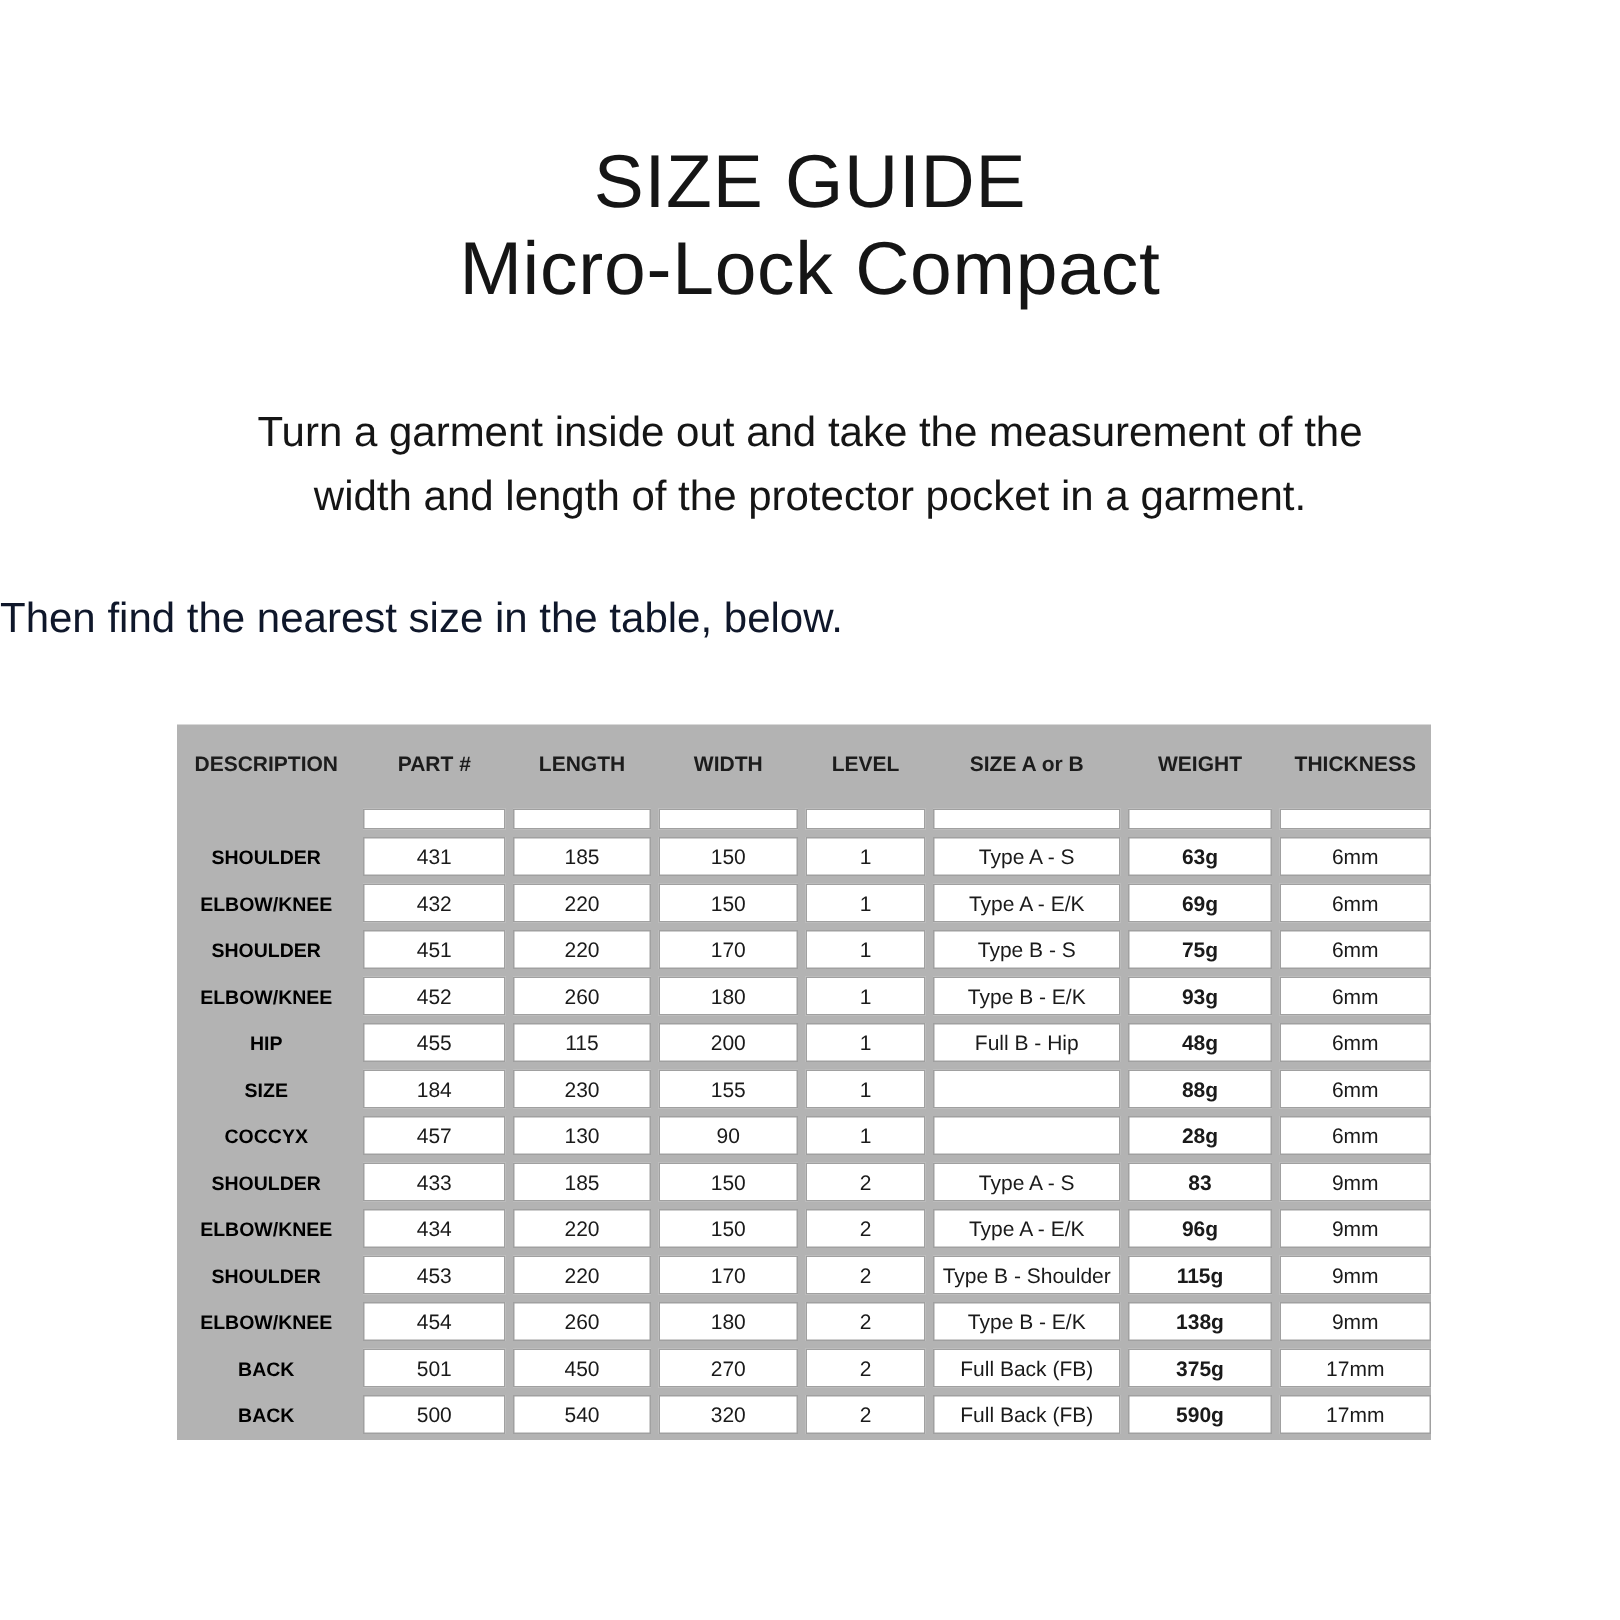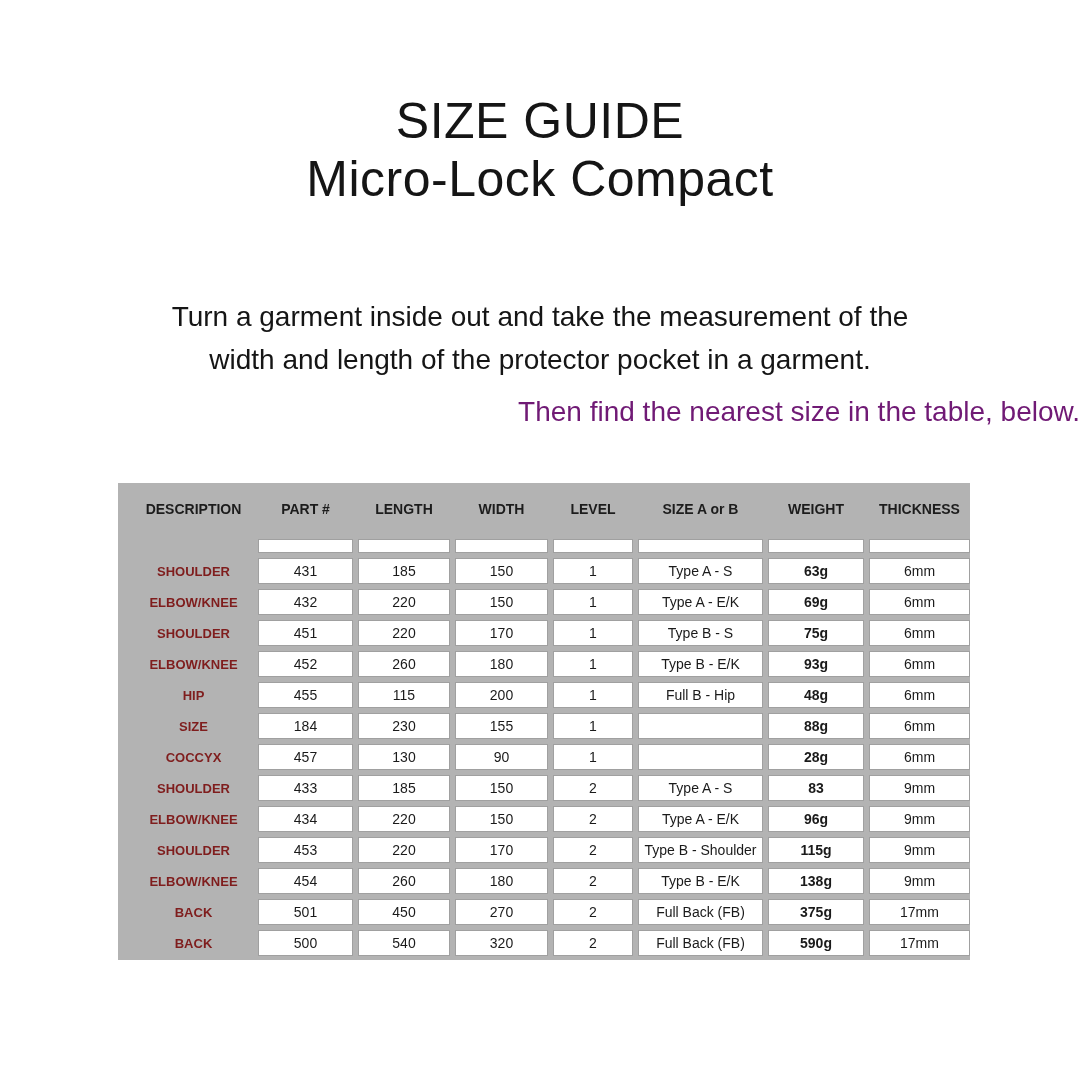"Turn a garment inside out" .intro { margin-top: 29px -> none }
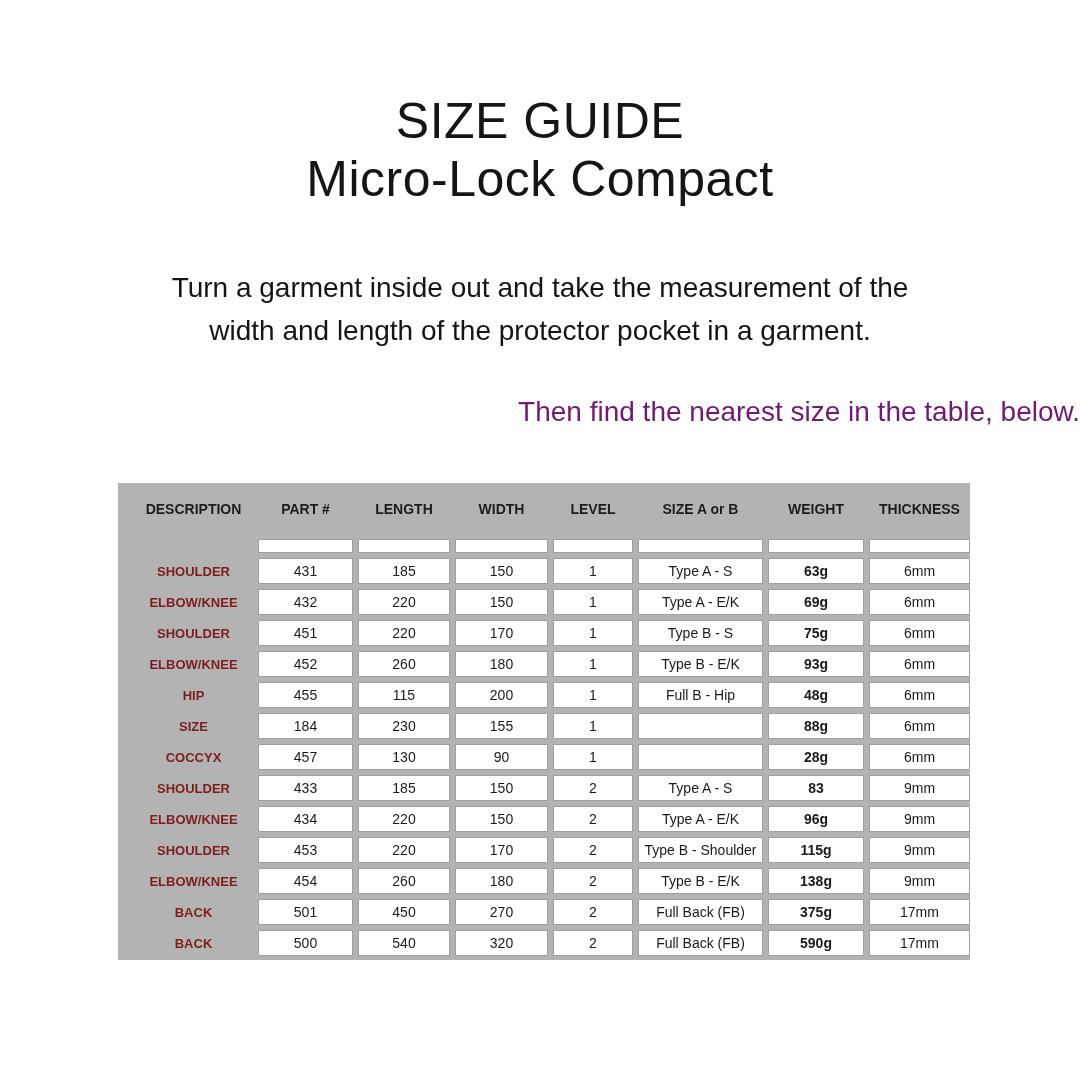"Then find the nearest size" .intro-bottom { color: #701a75 -> #0f172a; text-align: right -> left }
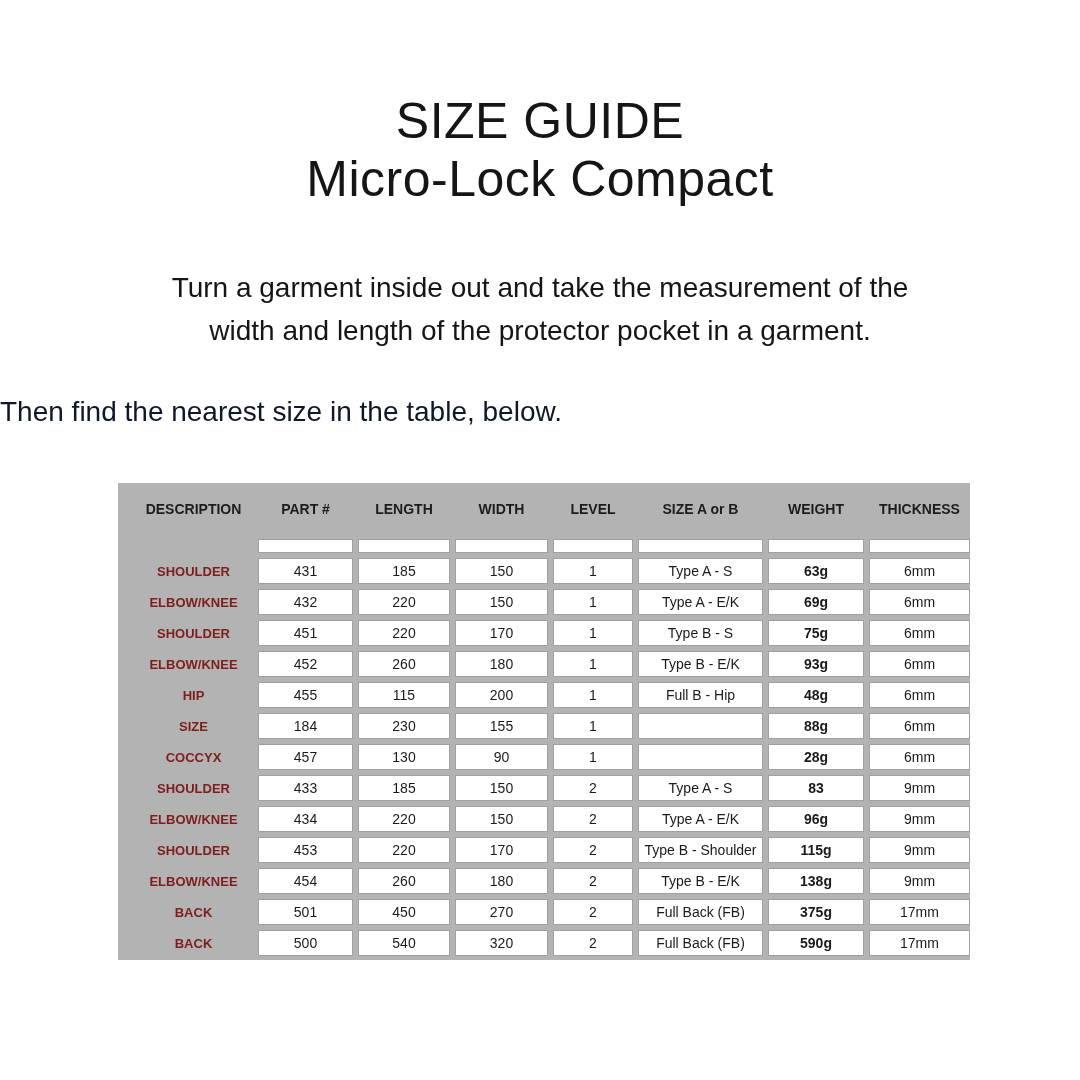"DESCRIPTION" .size-table { padding: 0 0 4px 16px -> 0 0 4px 0 }
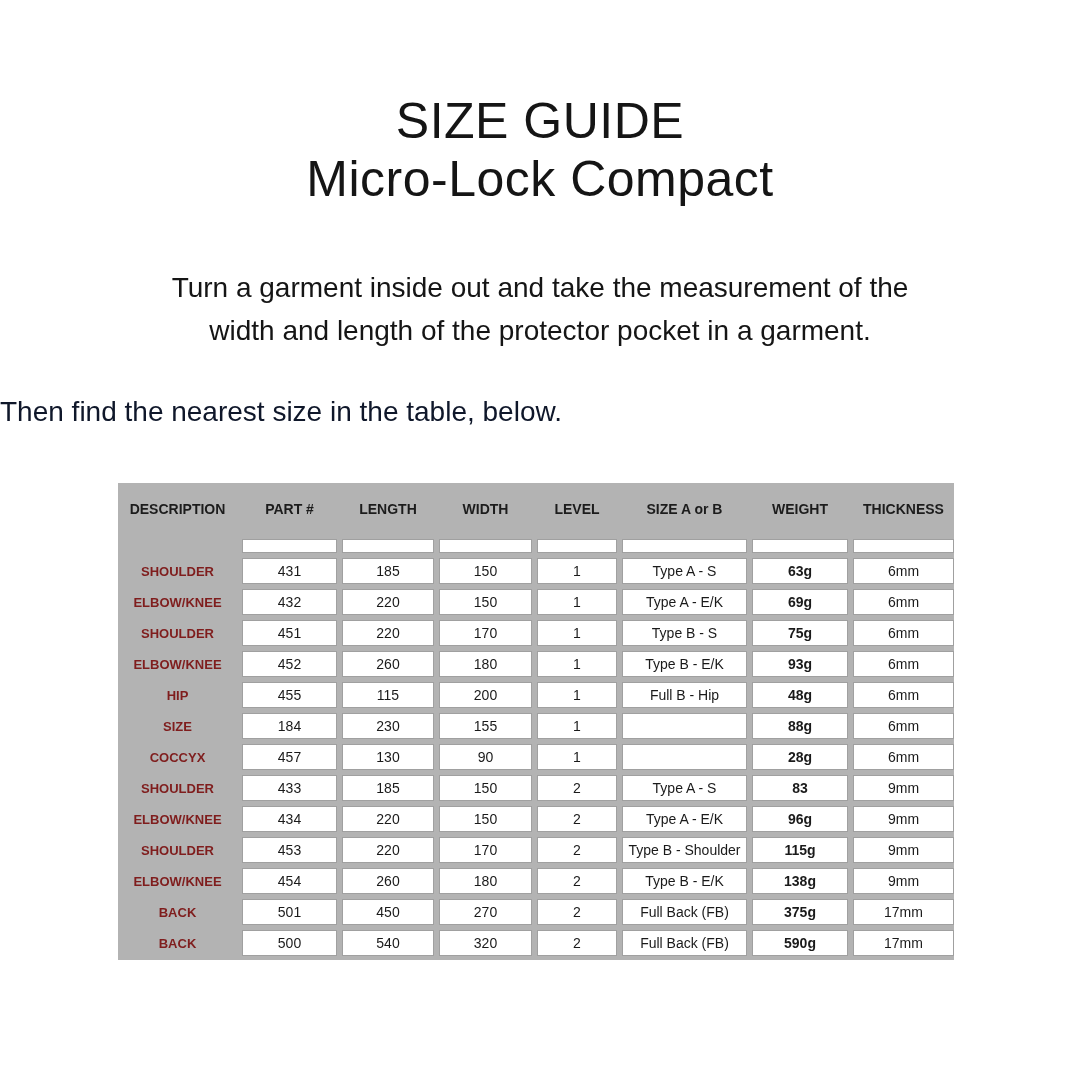"SHOULDER" .desc { color: #7f1d1d -> #000000 }
